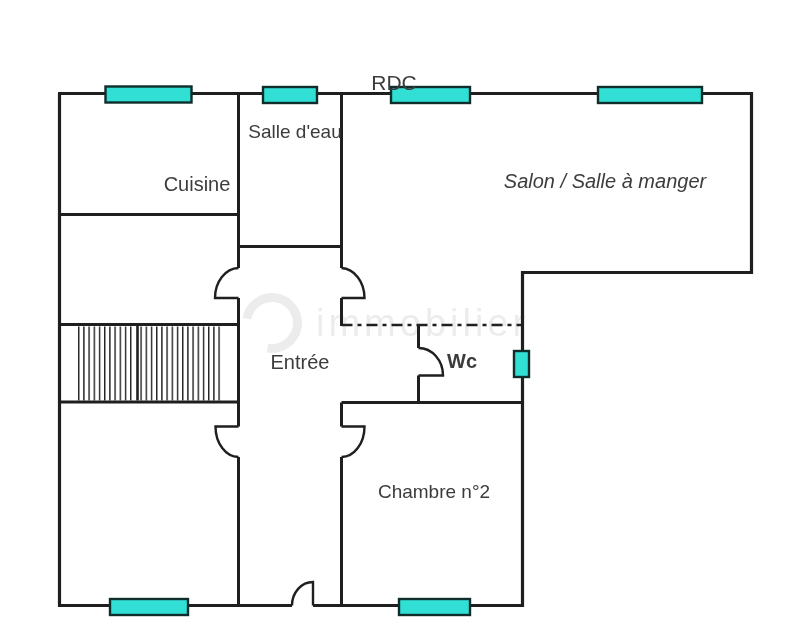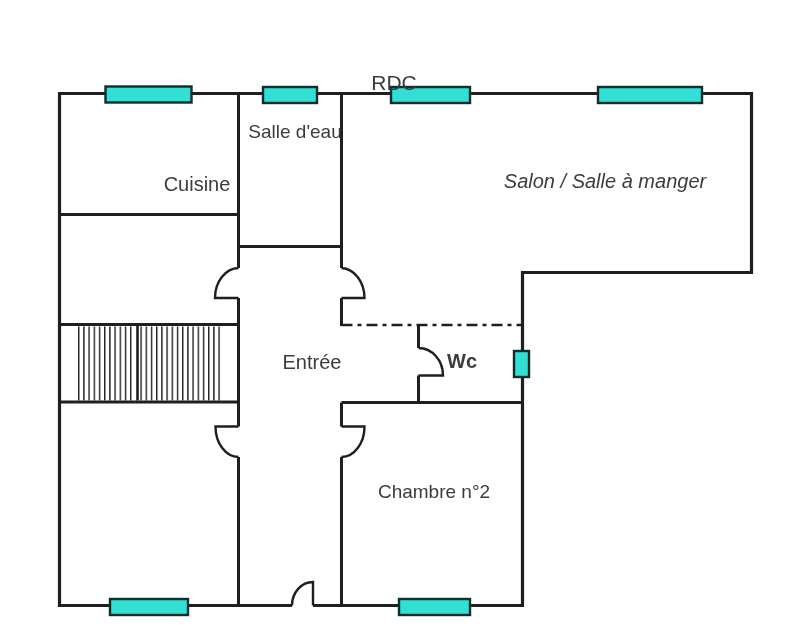"immobilier" div.watermark { html: none -> <div> <div></div> <div>immobilier</div> </div> }
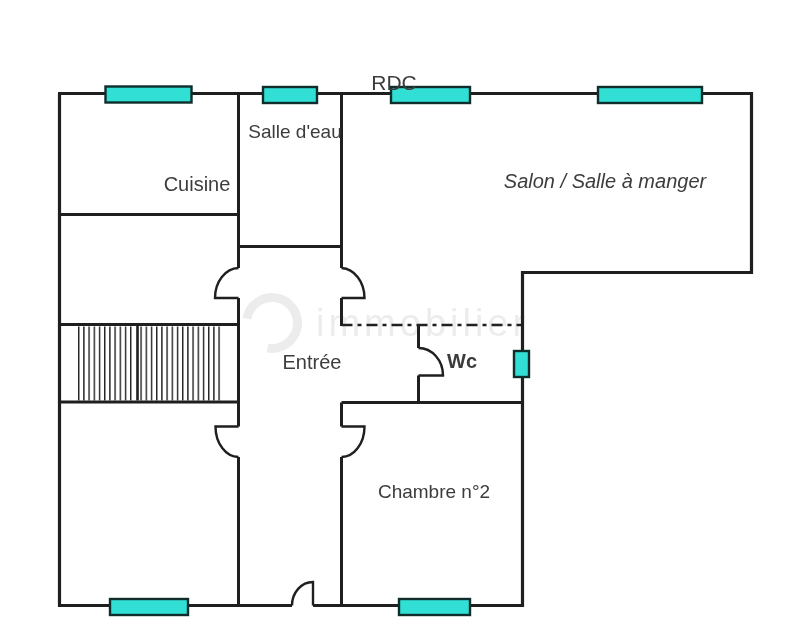"Entrée" div.label { left: 312px -> 300px }
